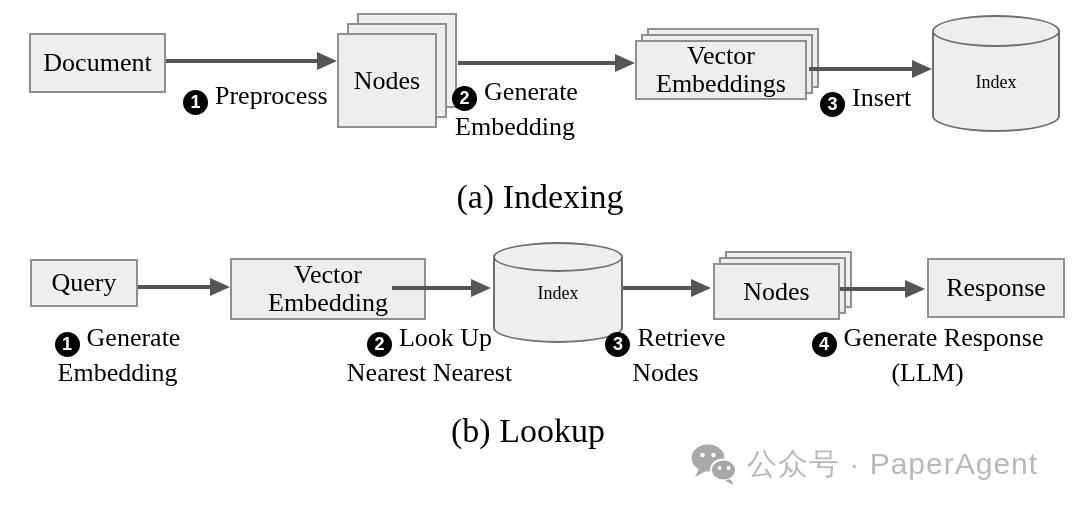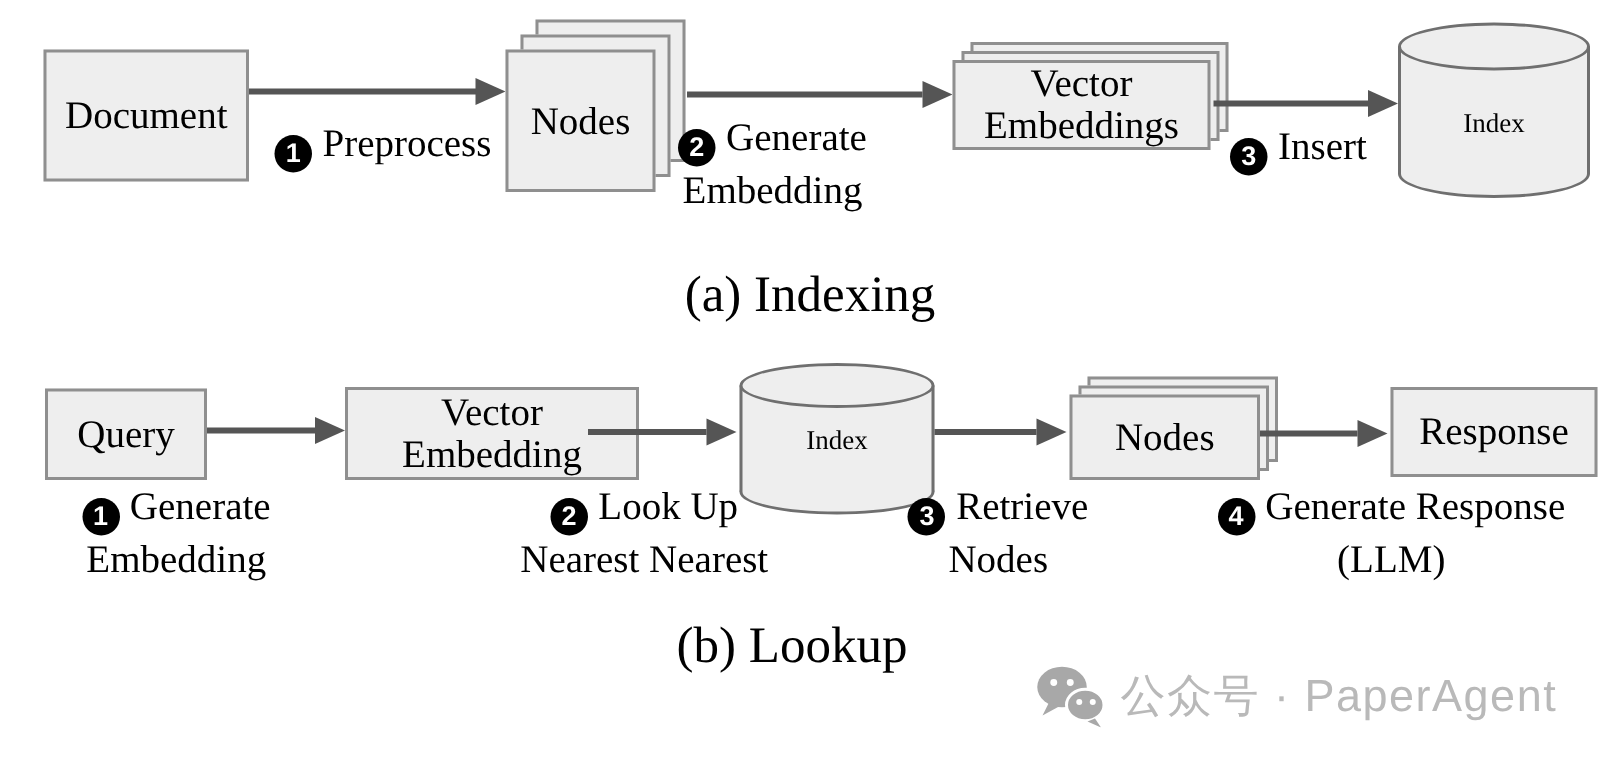"Document" .box-document { height: 88px -> 60px }
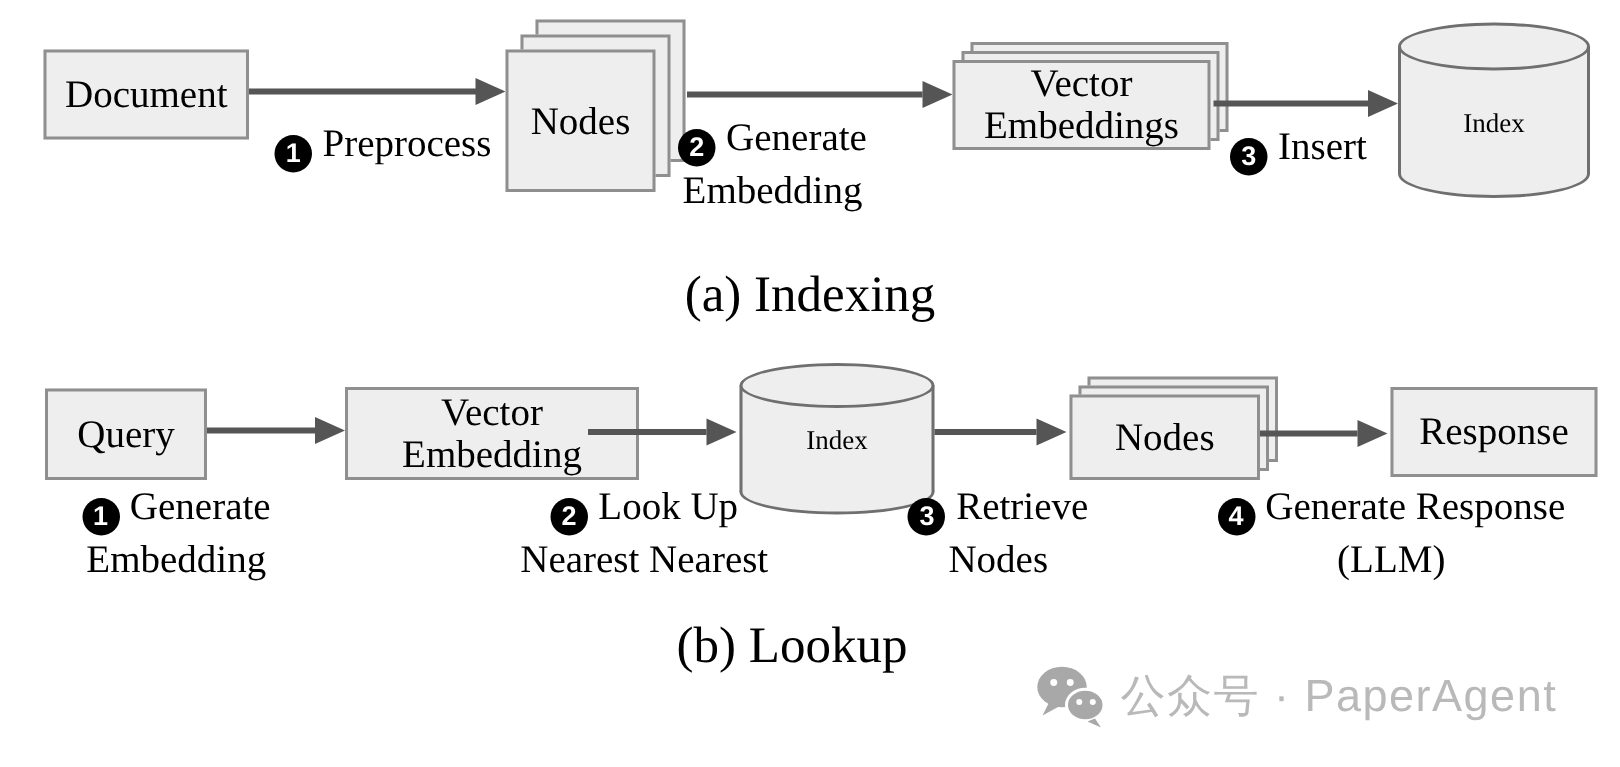"Query" .box-query { height: 61px -> 48px }
